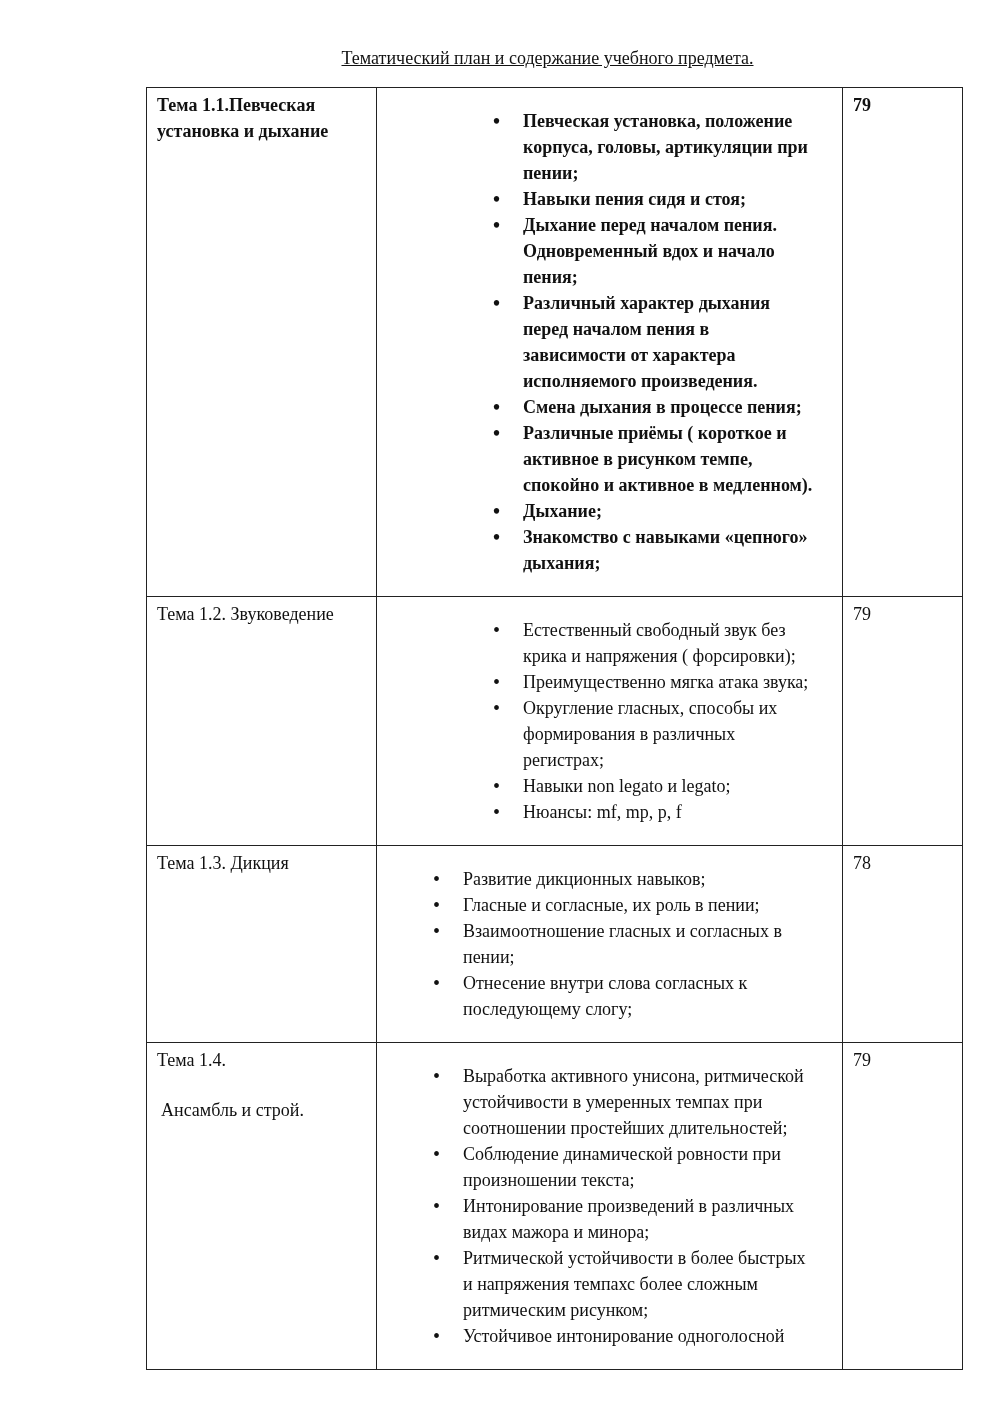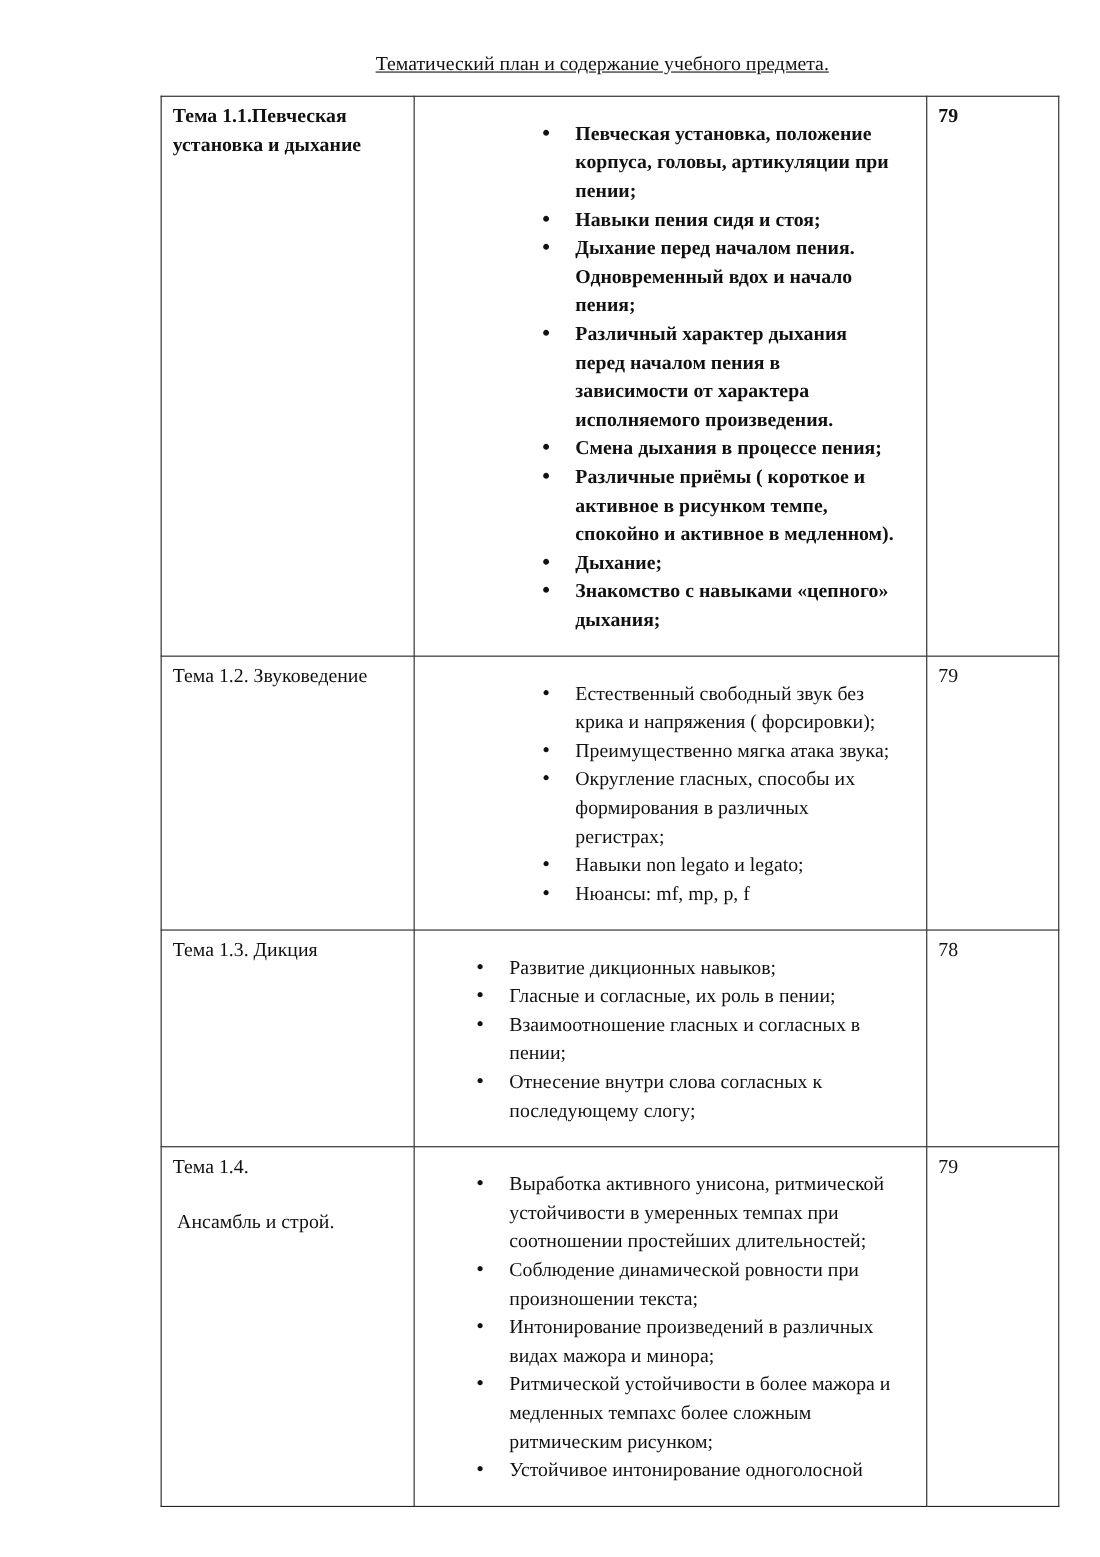"Ритмической устойчивости в более мажора" li { text: мажора и медленных -> быстрых и напряжения }
